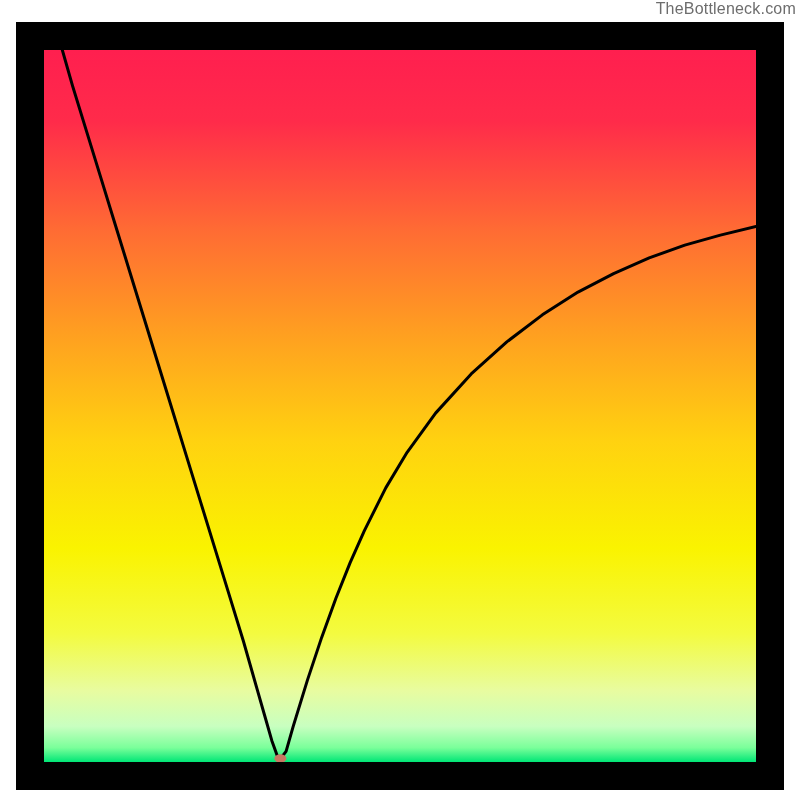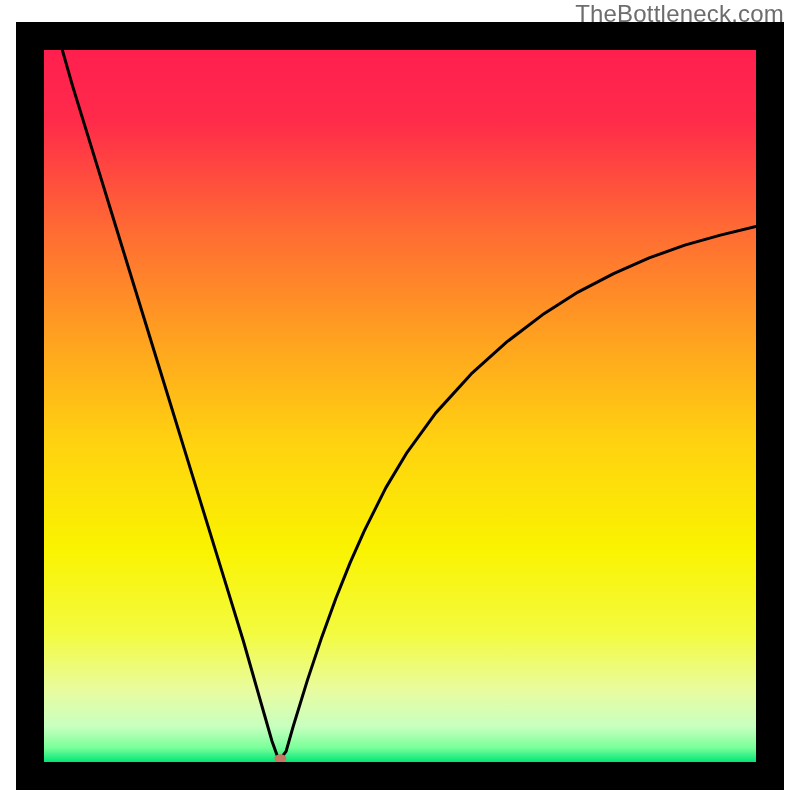"TheBottleneck.com" .watermark { font-size: 24px -> 16px; right: 16px -> 4px }
